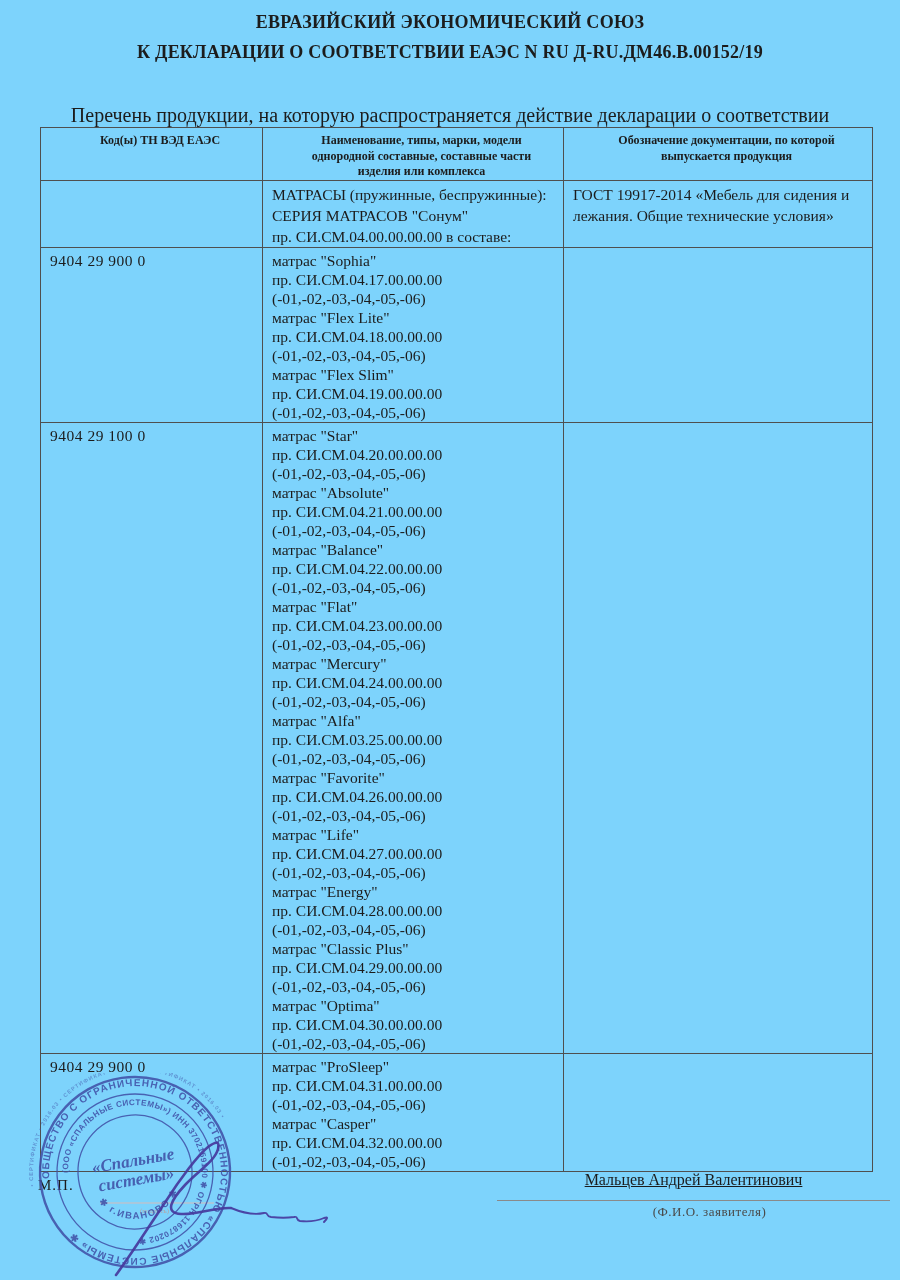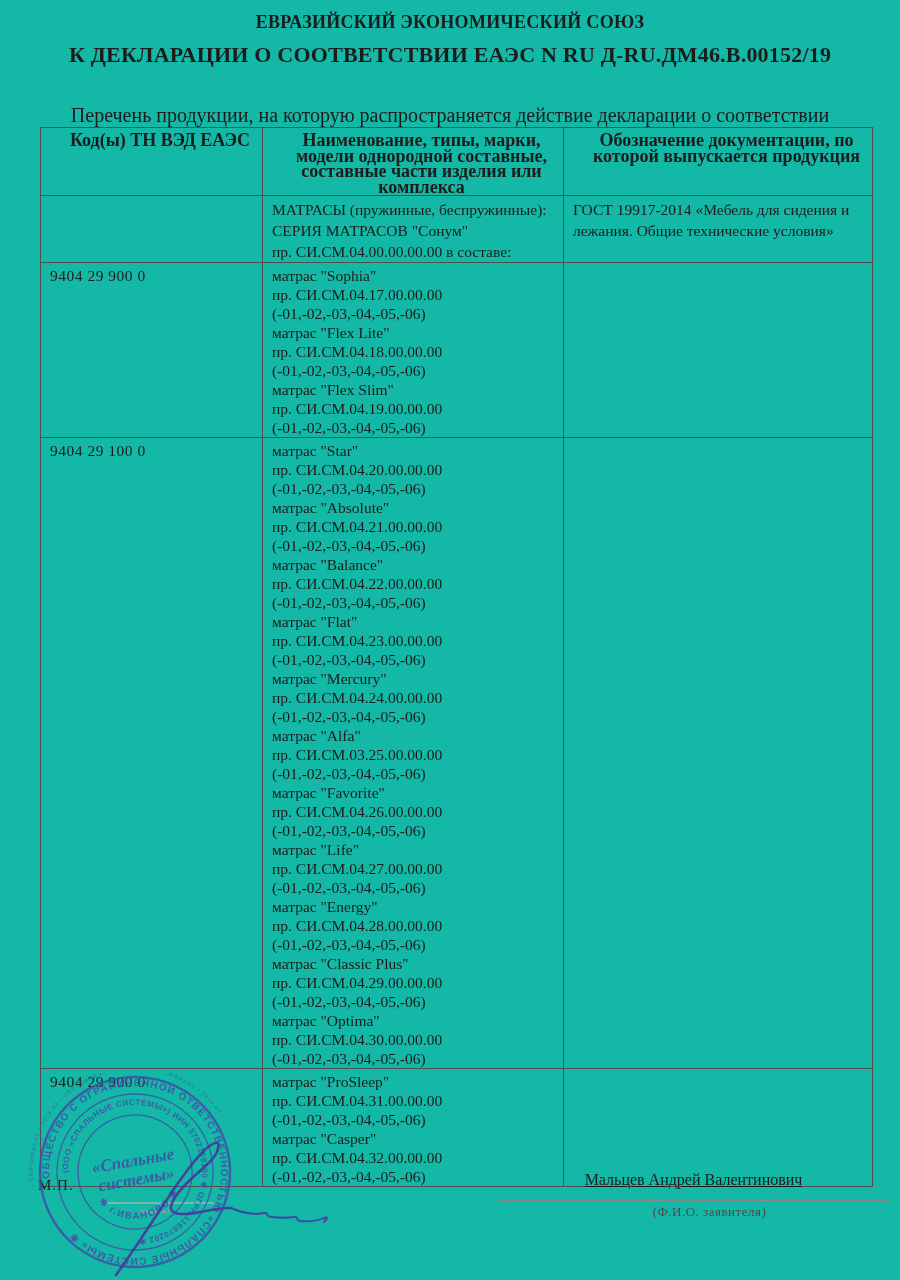"ЕВРАЗИЙСКИЙ ЭКОНОМИЧЕСКИЙ СОЮЗ" .page { background: #14b8a6 -> #7dd3fc }
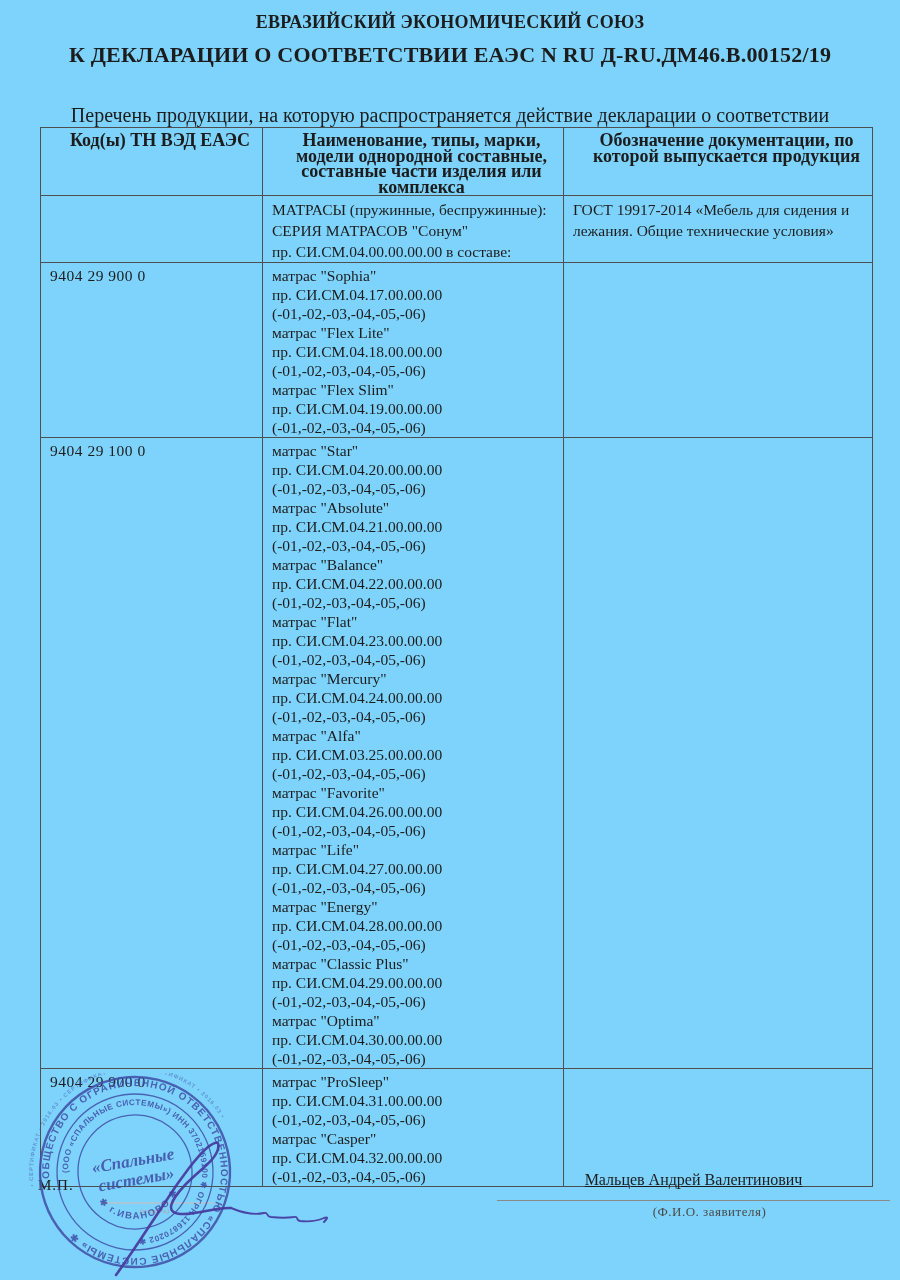"К ДЕКЛАРАЦИИ О СООТВЕТСТВИИ ЕАЭС" .t3 { font-size: 22px -> 18px }
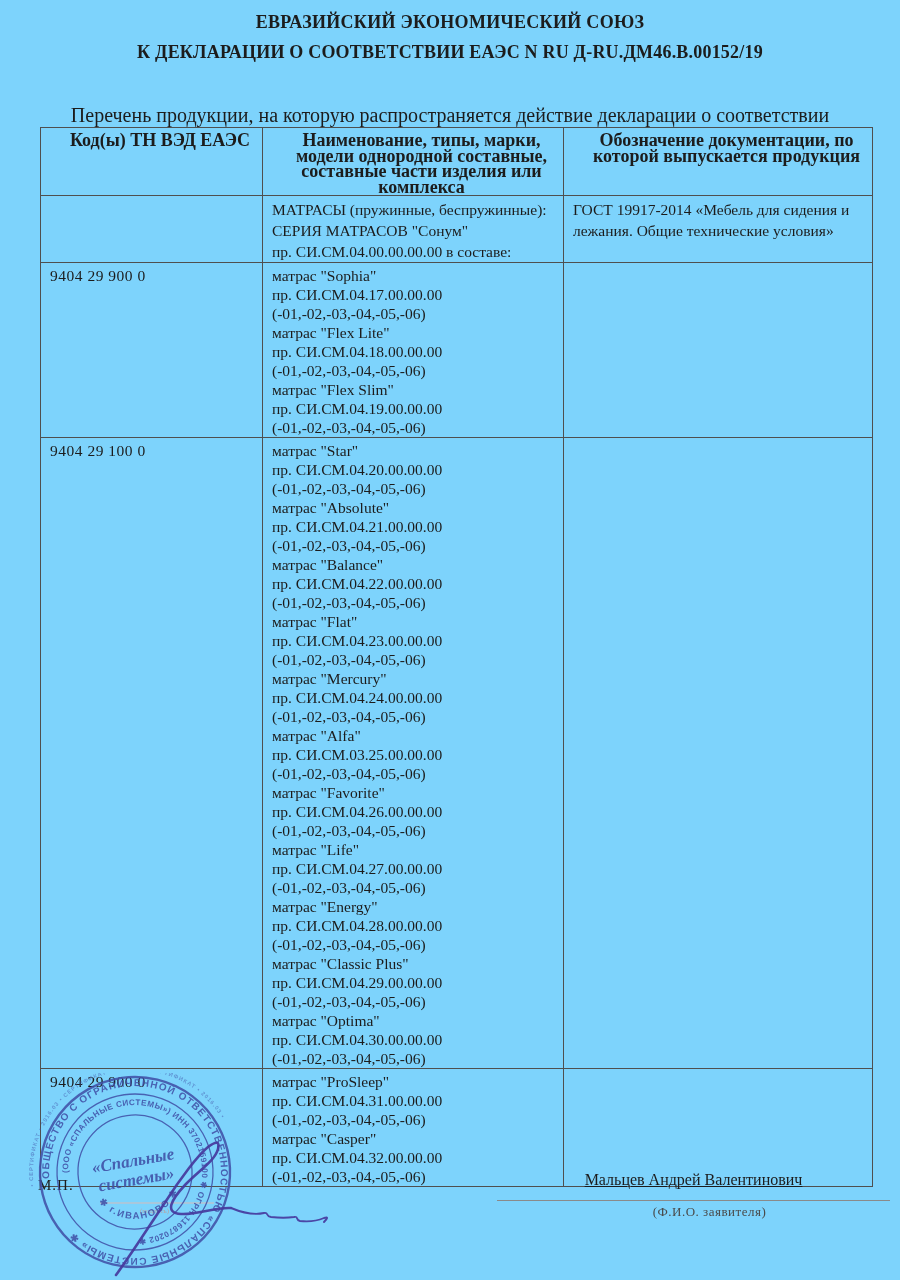"Код(ы) ТН ВЭД ЕАЭС" table.products th { font-size: 18px -> 12px }
